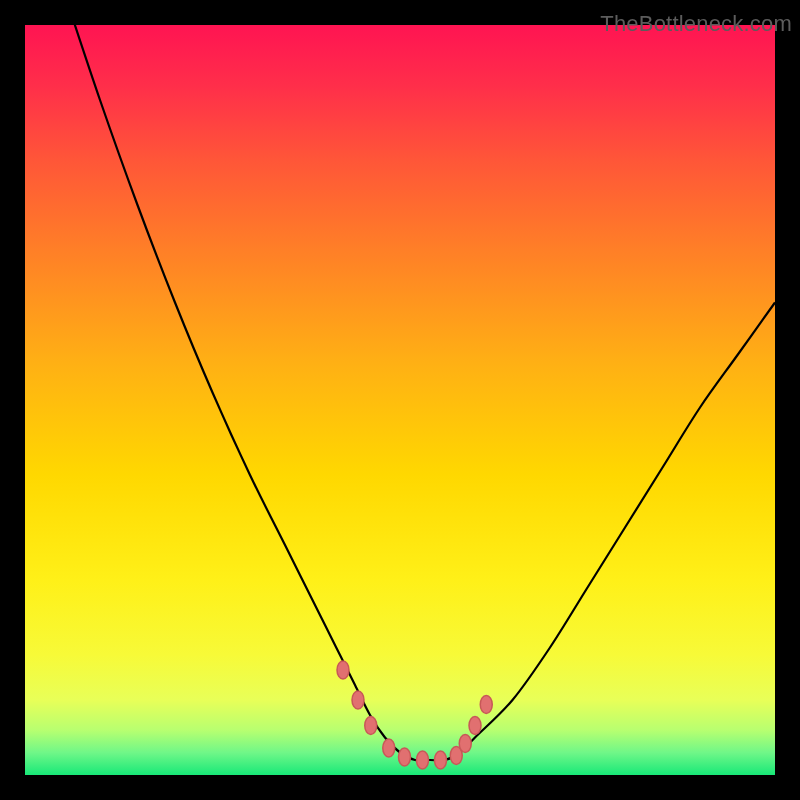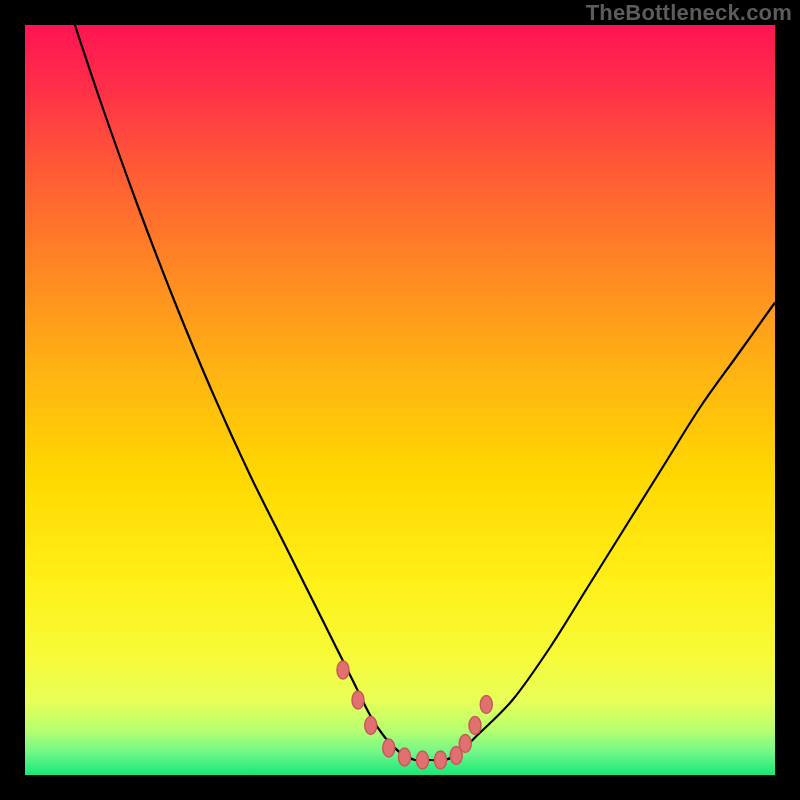"TheBottleneck.com" .watermark { font-weight: 700 -> 400; top: 0 -> 11px }
